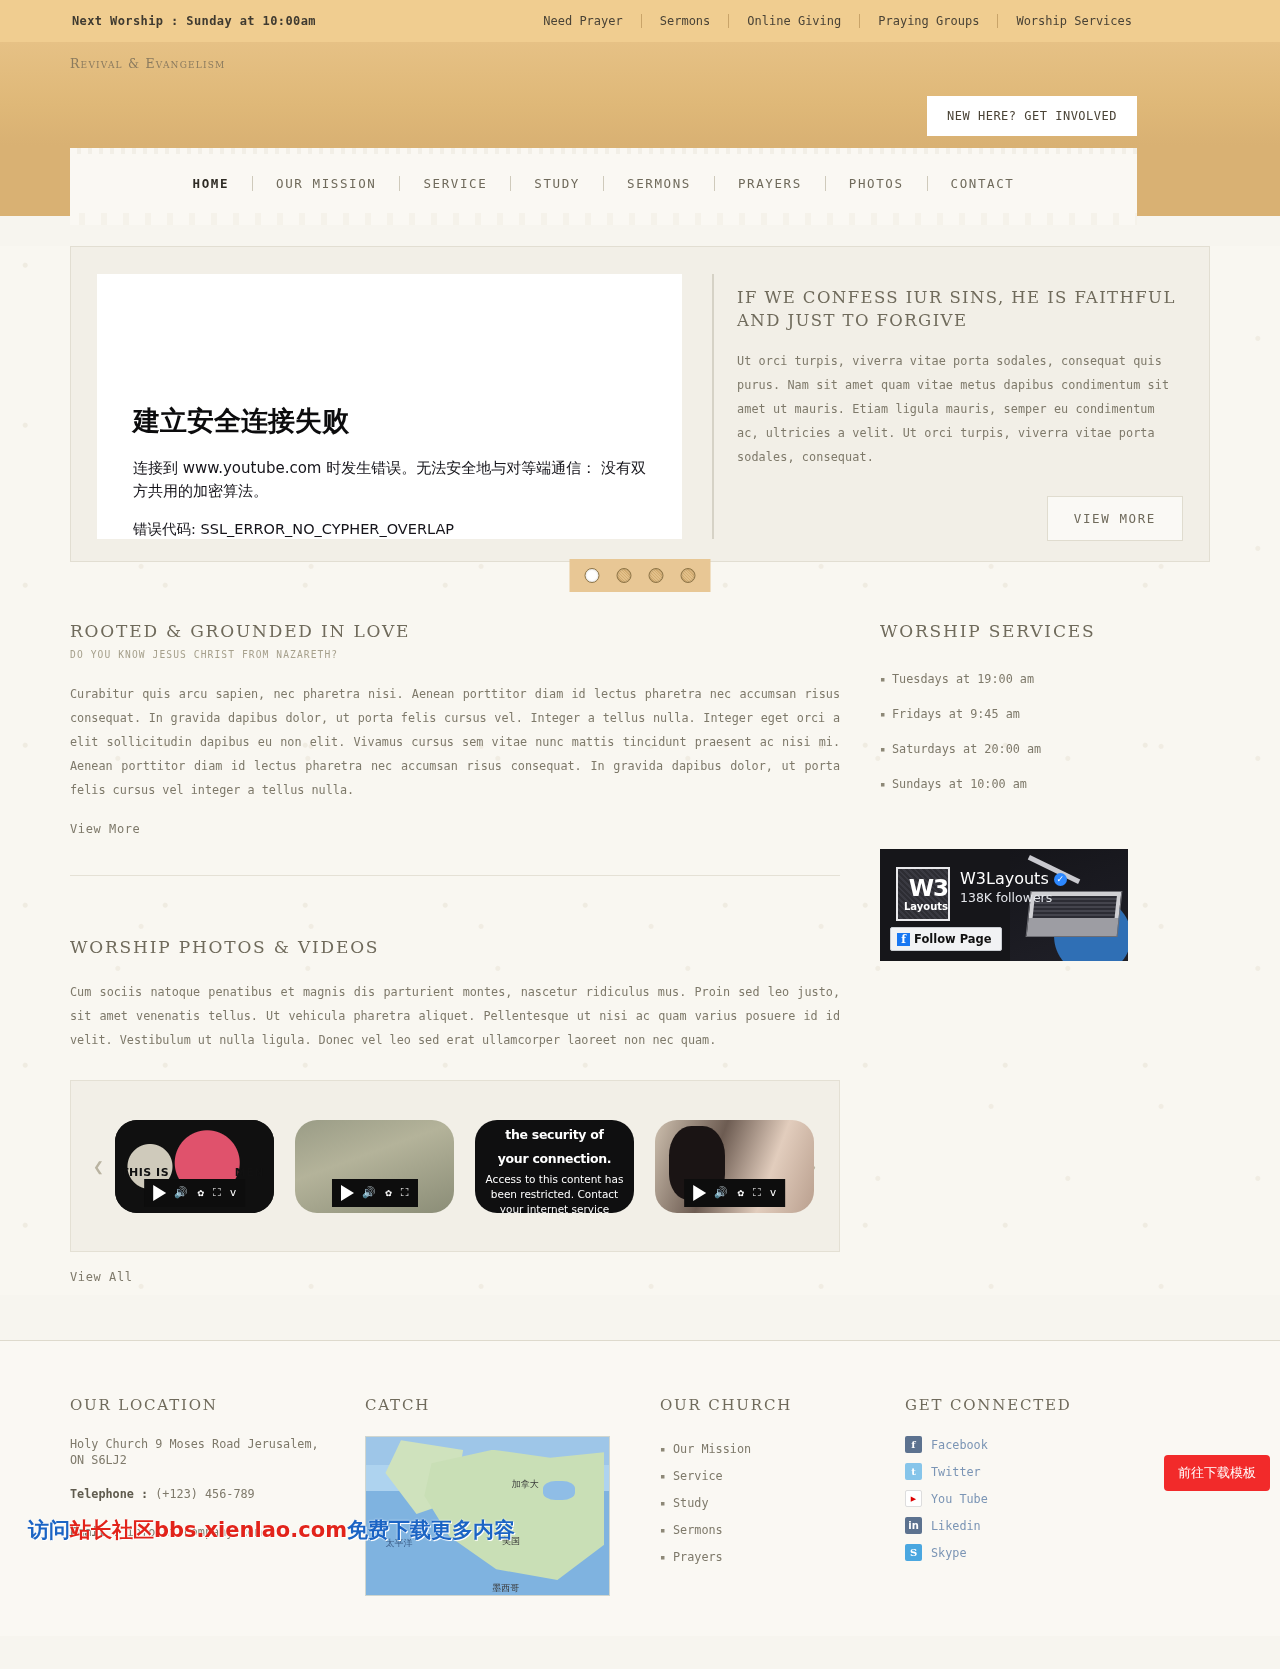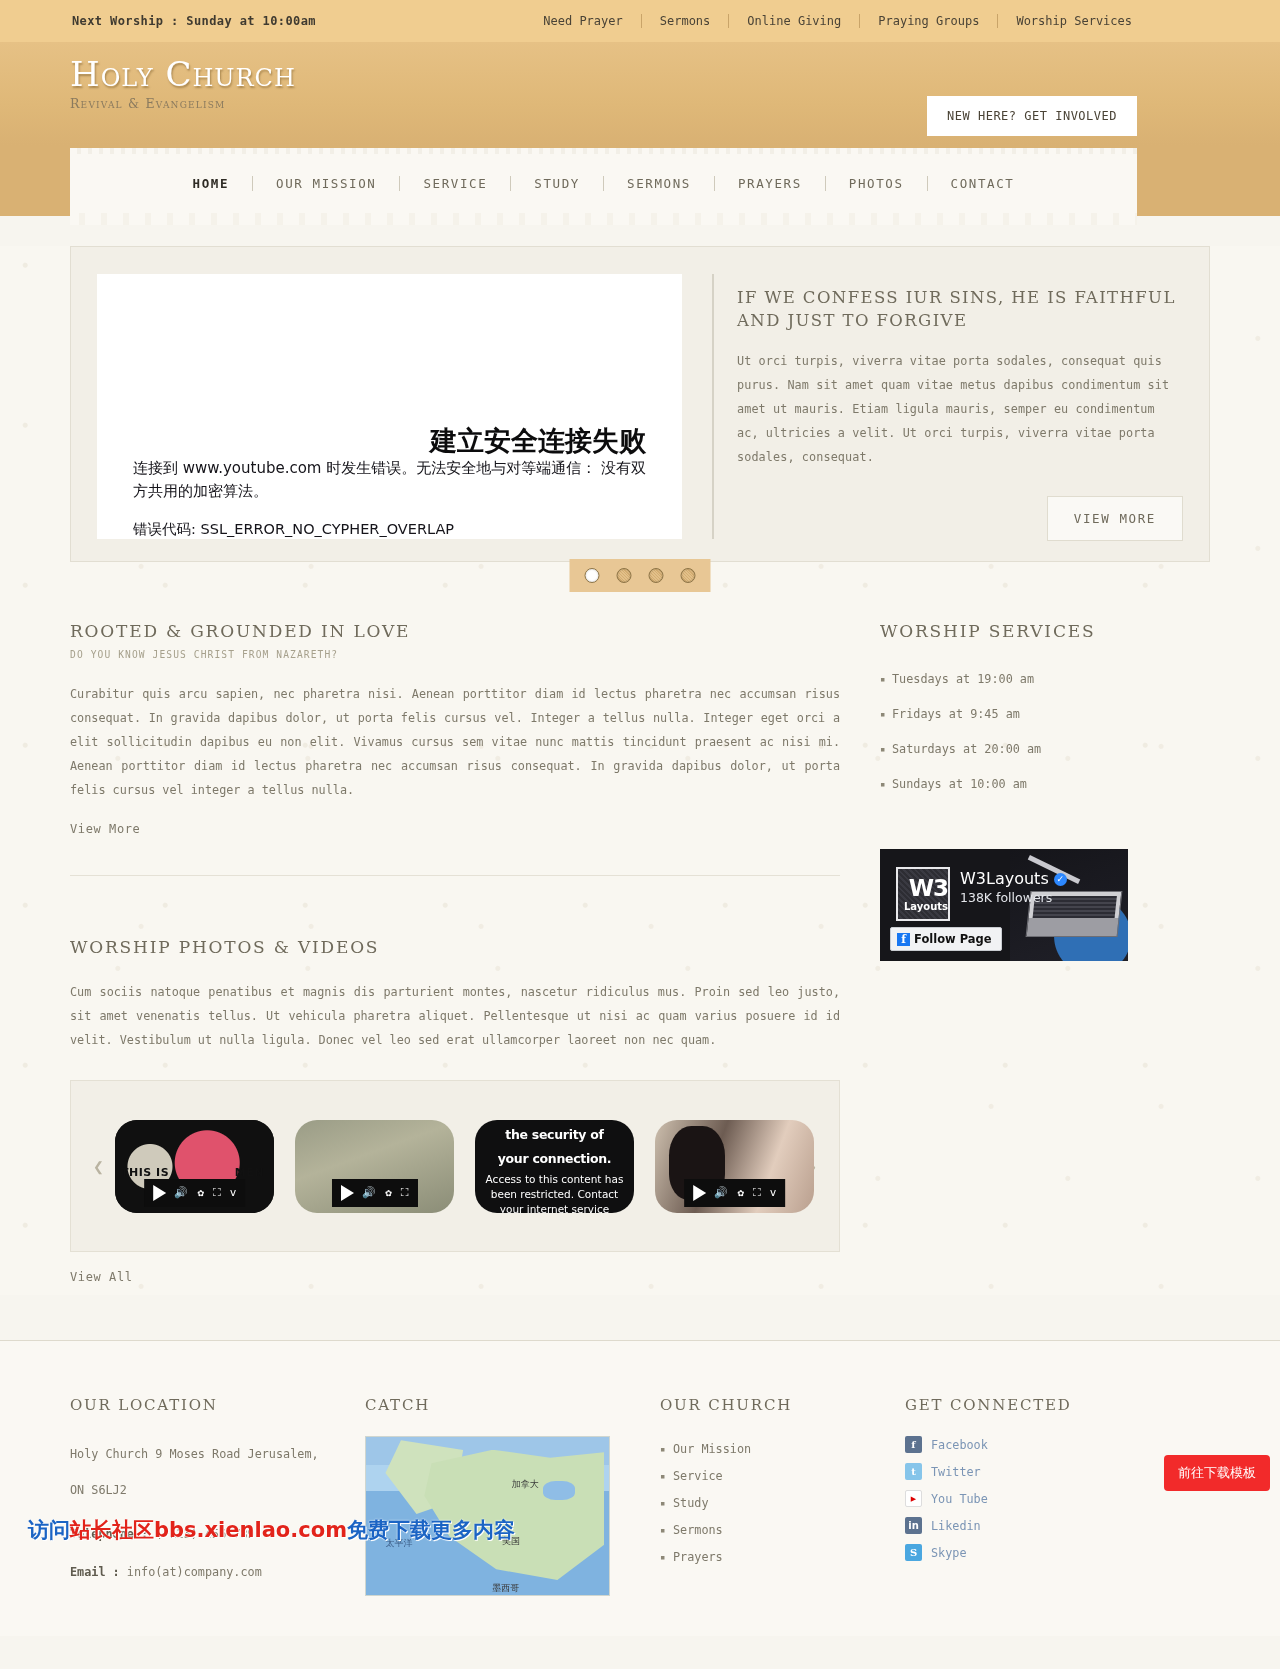"Holy Church" div.brand-title { html: <div>Holy Church</div> -> none }
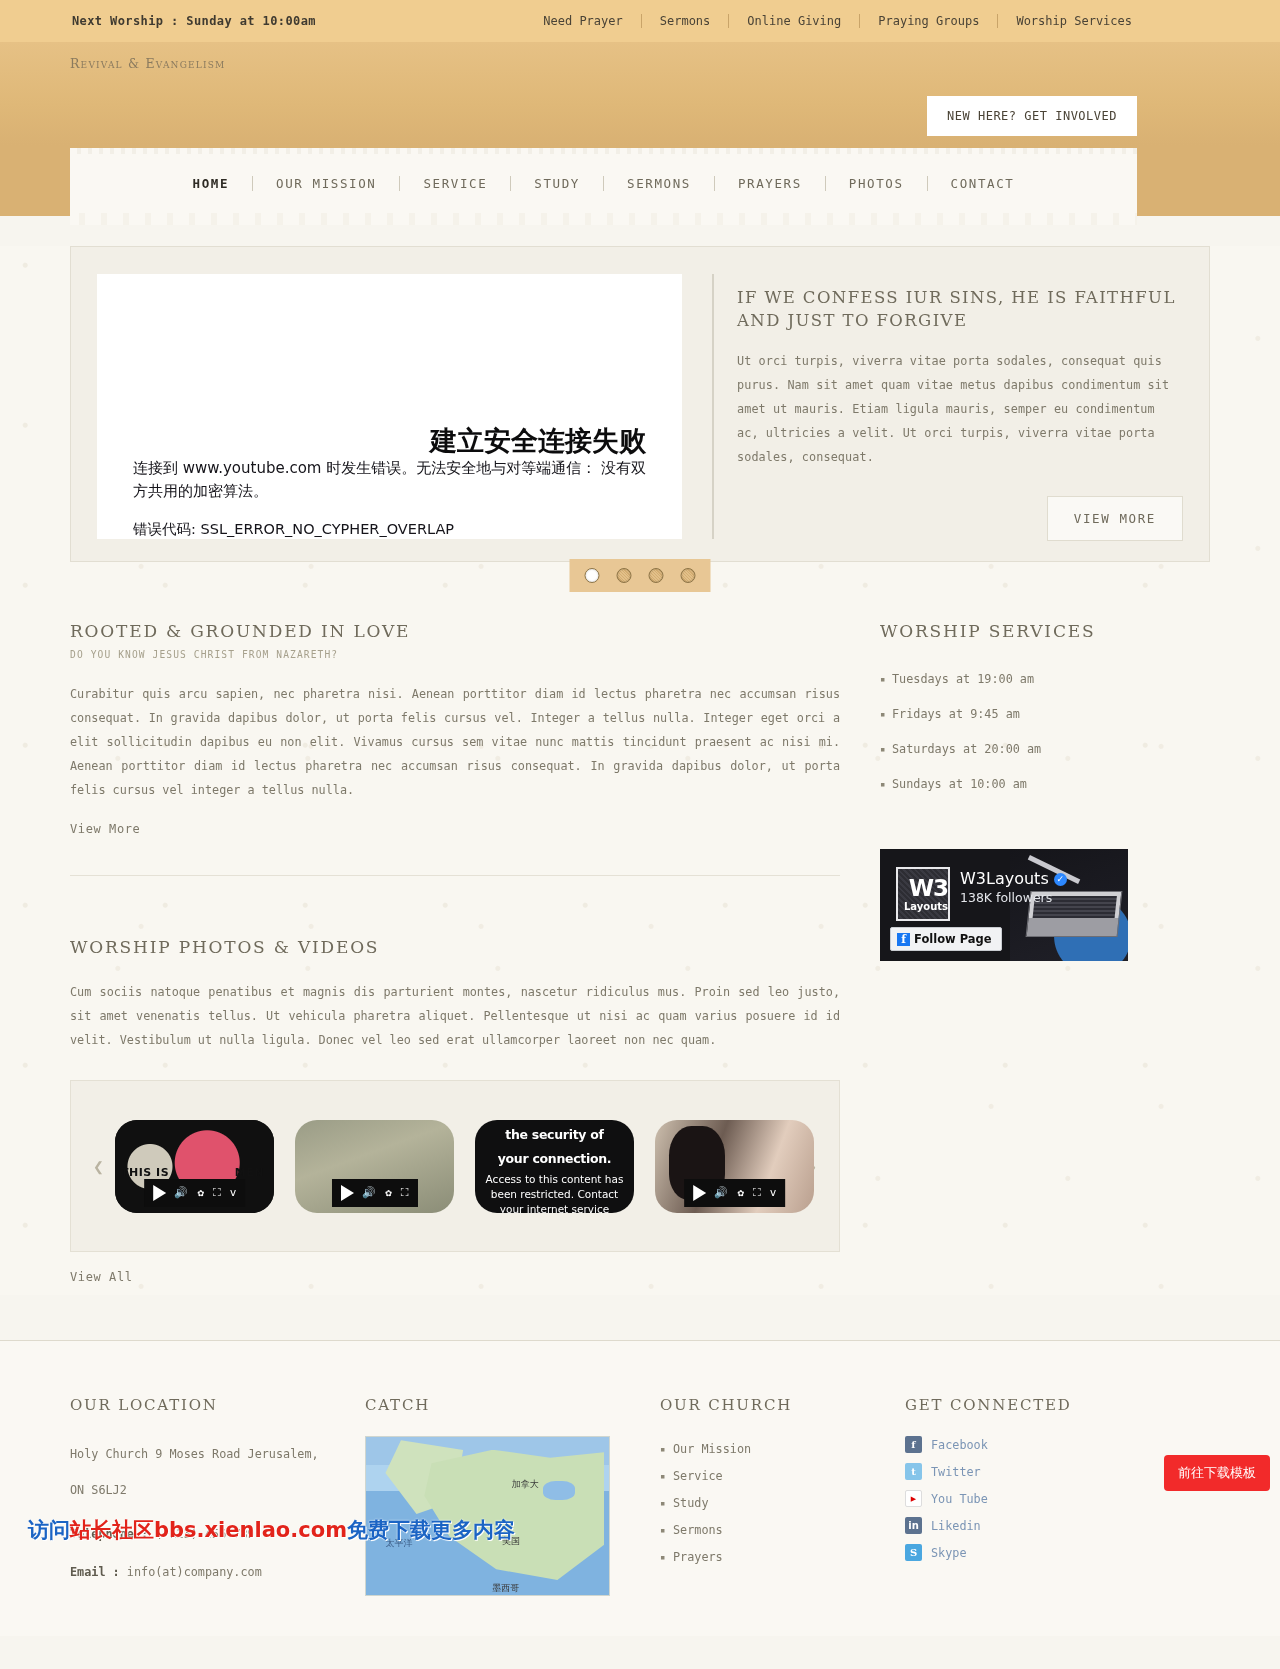"建立安全连接失败" .err-title { margin-bottom: none -> 20px; text-align: right -> none }
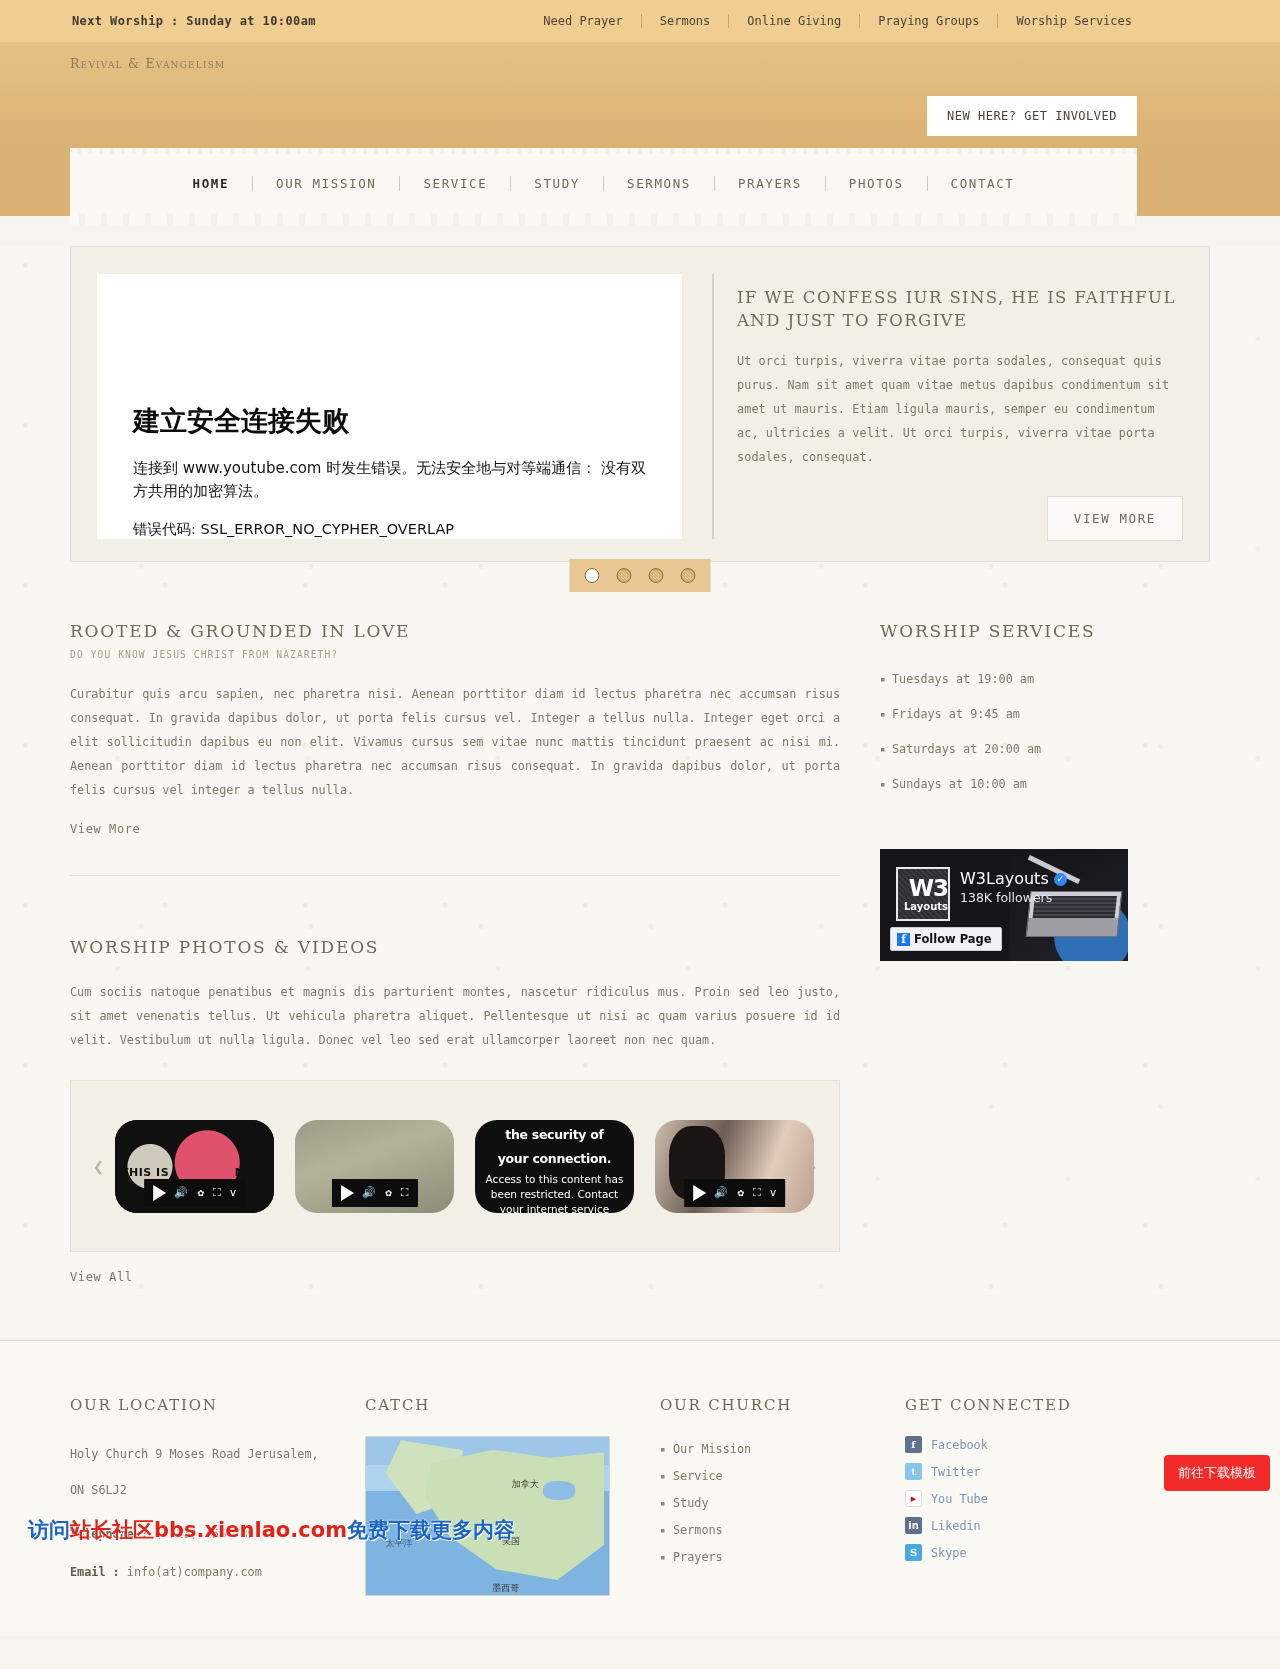"Holy Church 9 Moses Road" .faddr { line-height: 36px -> 16px }
